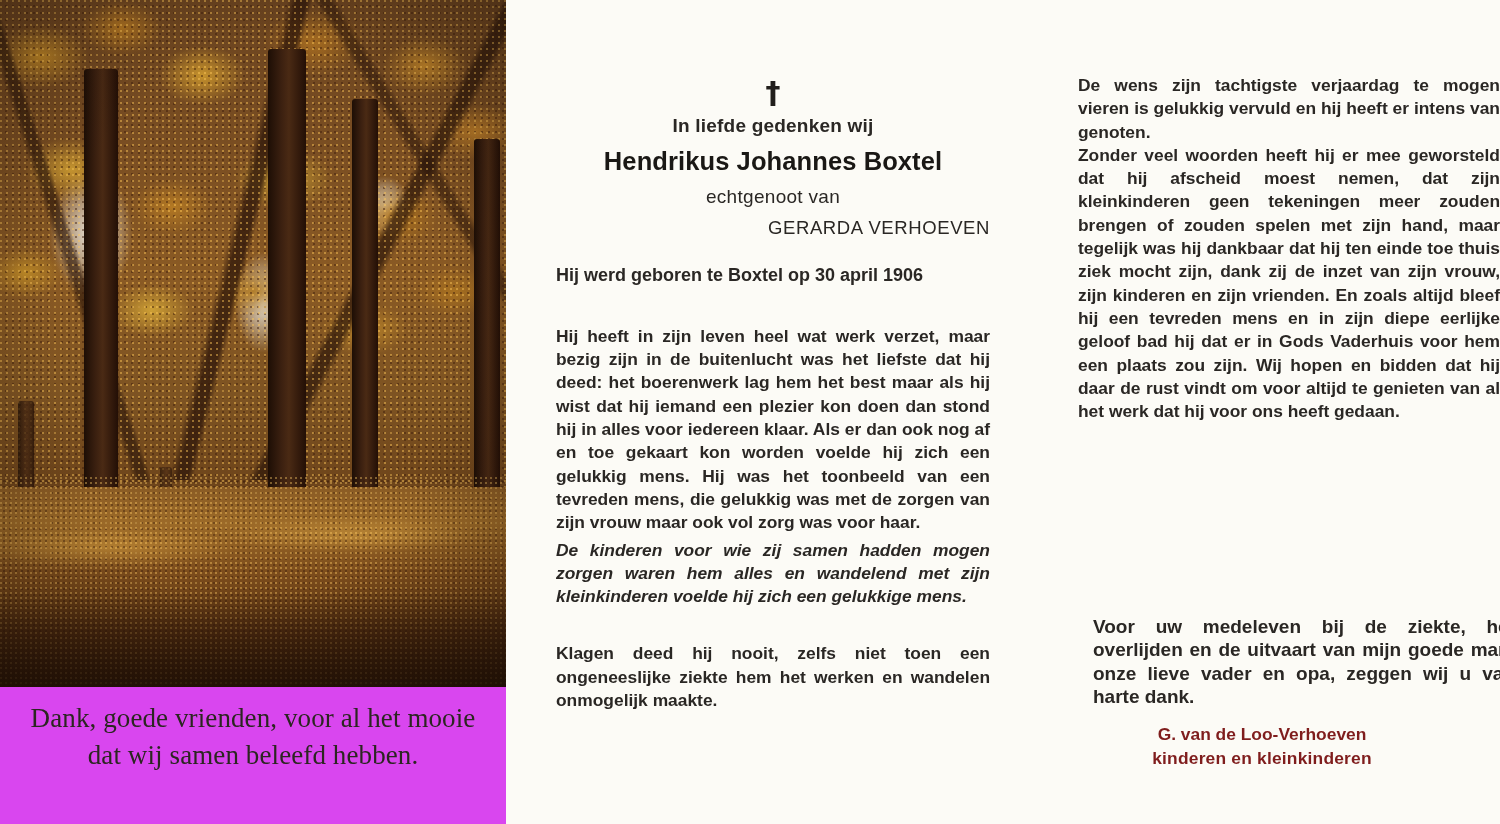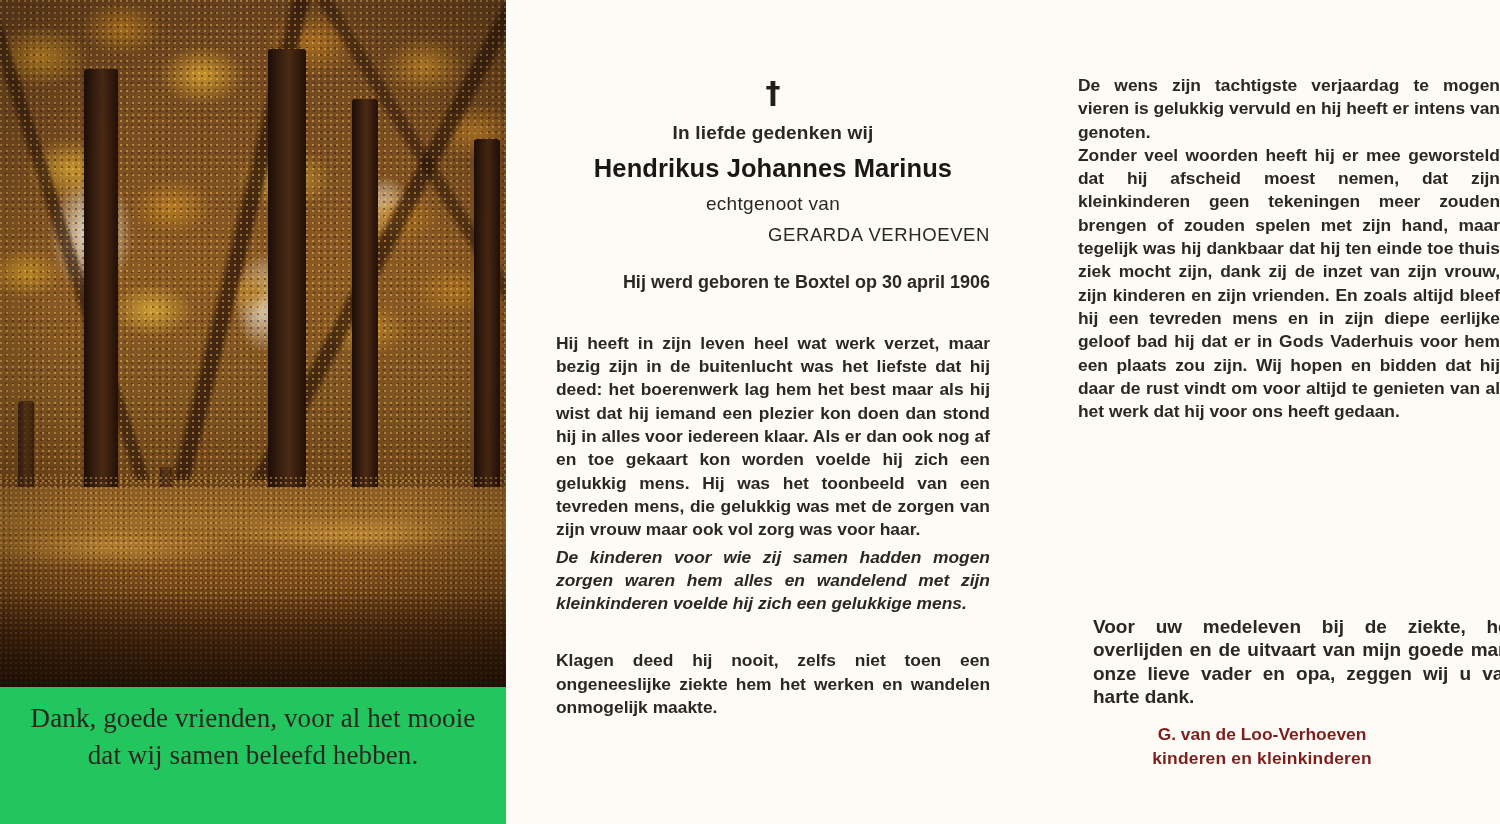"In liefde gedenken wij" .lead { margin-top: 13px -> 6px }
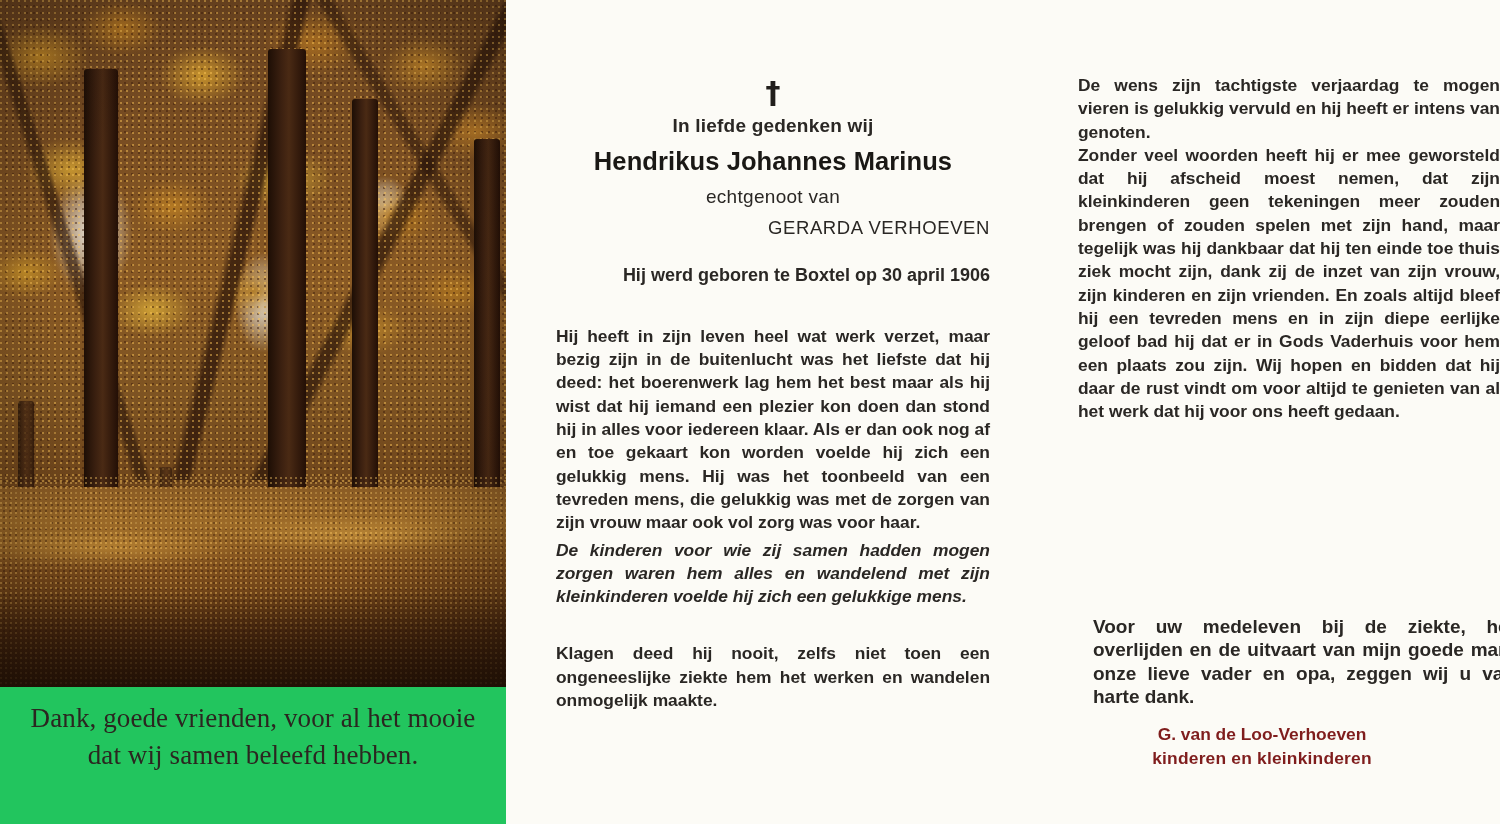"Hendrikus Johannes Marinus" div { text: Marinus -> Boxtel }
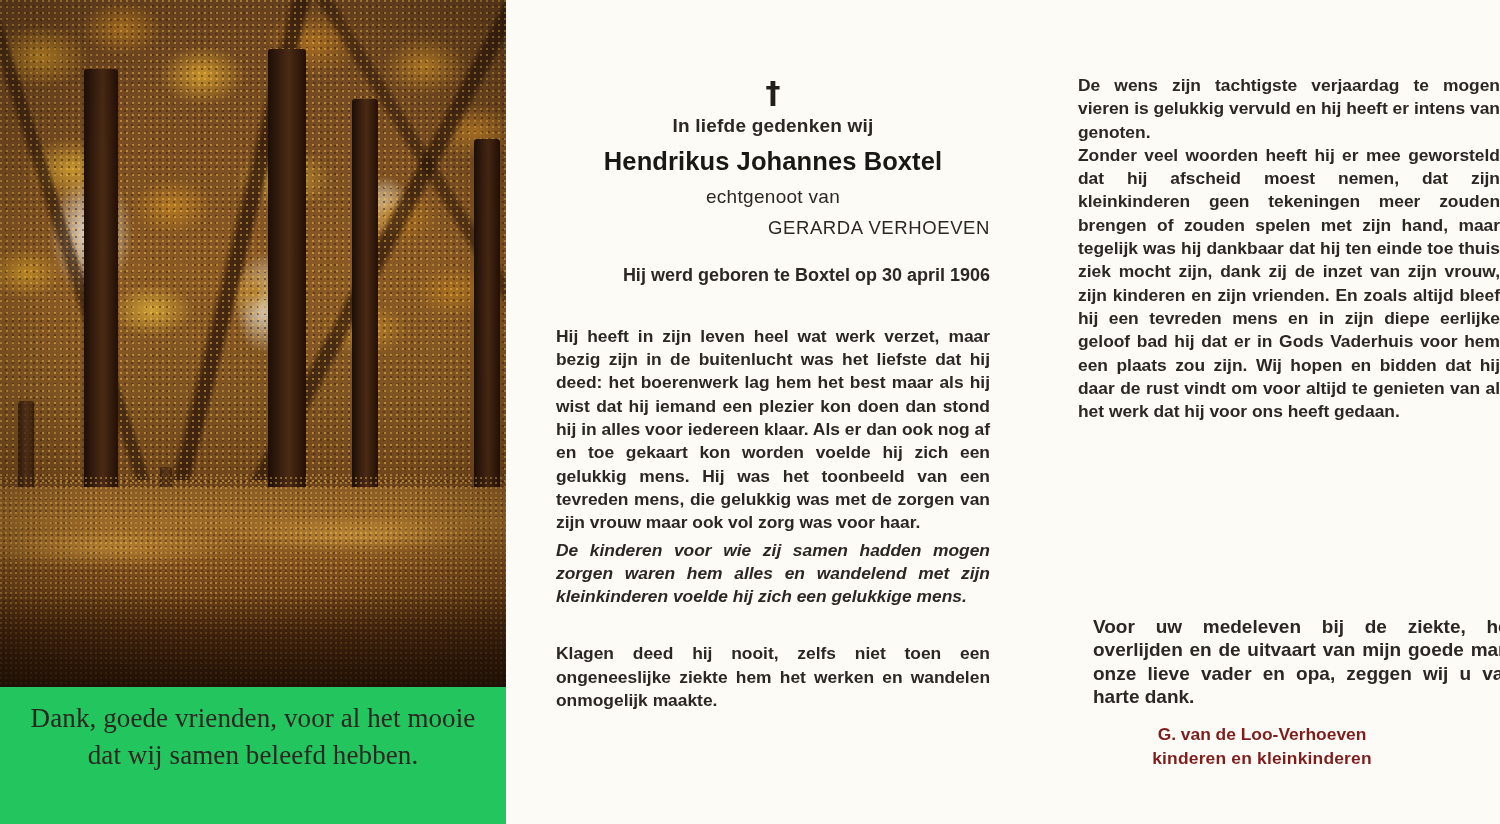"Hij werd geboren te Boxtel" .dates { text-align: right -> left }
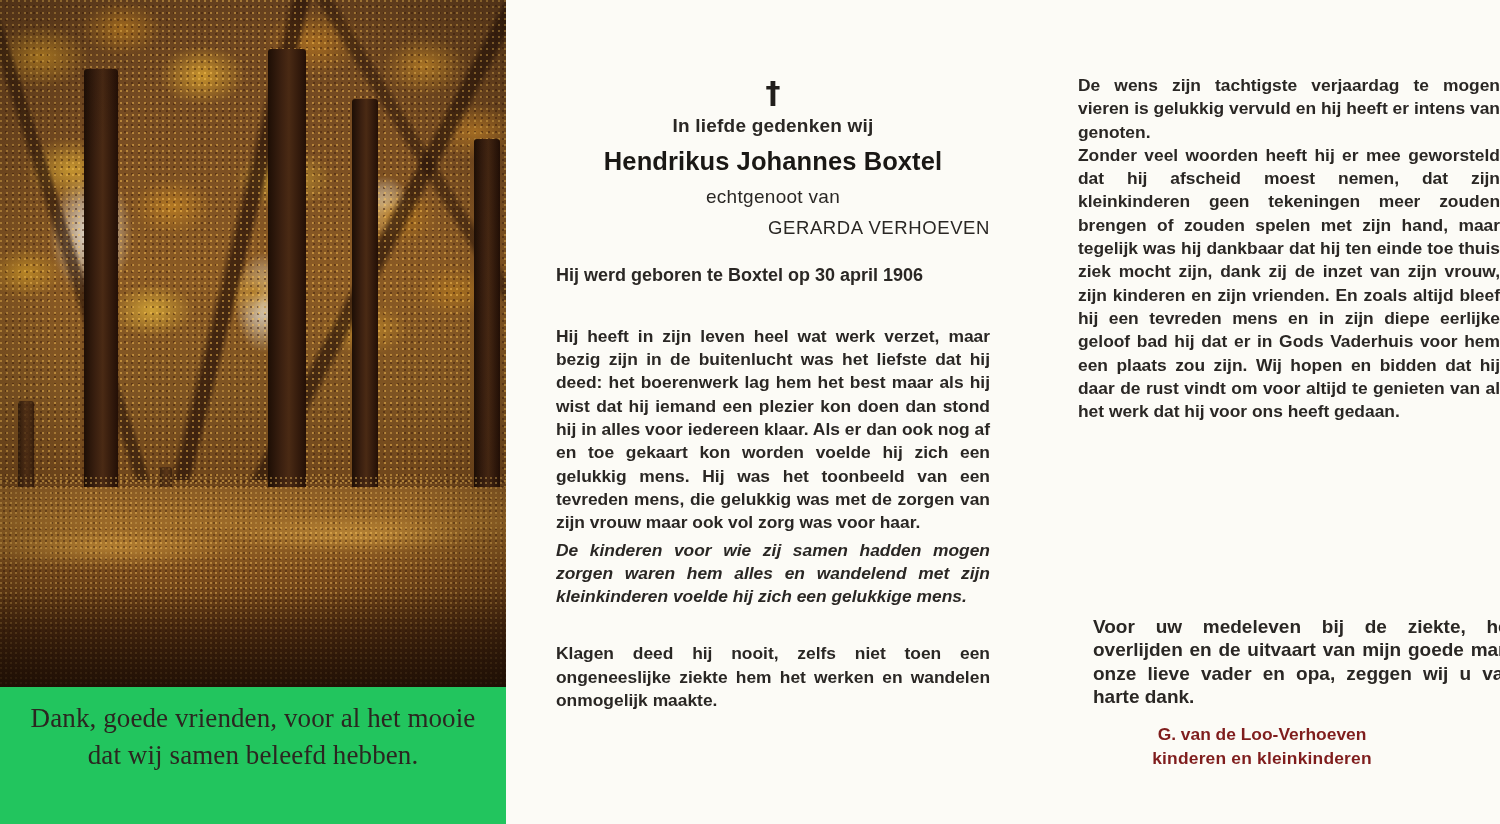"Dank, goede vrienden, voor al" .left-panel { background: #22c55e -> #d946ef }
